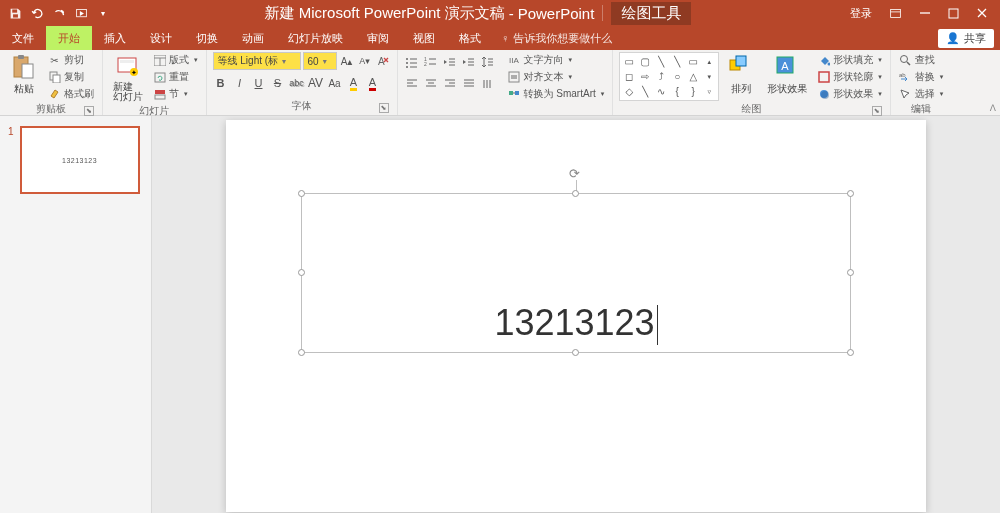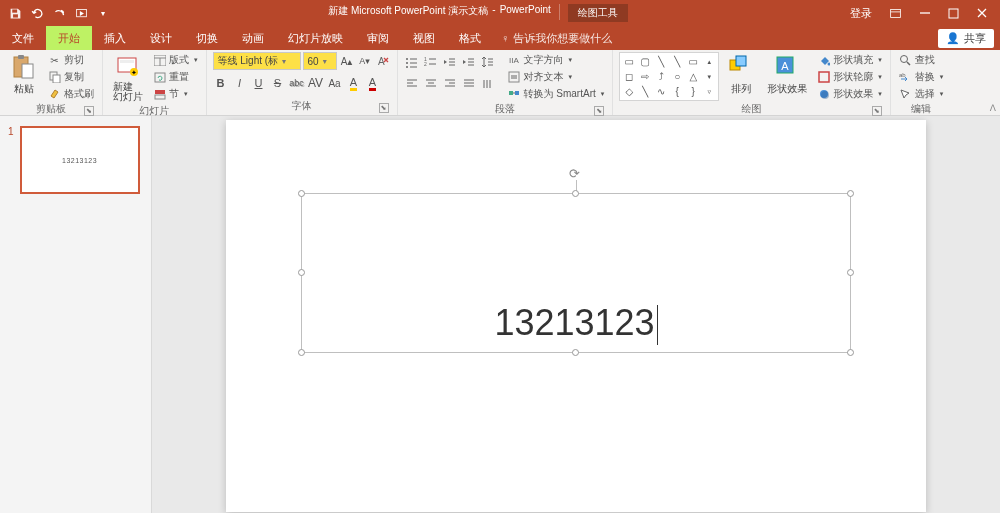"新建 Microsoft PowerPoint 演示文稿" .title-center { align-items: flex-start -> center; font-size: 10px -> 15px }
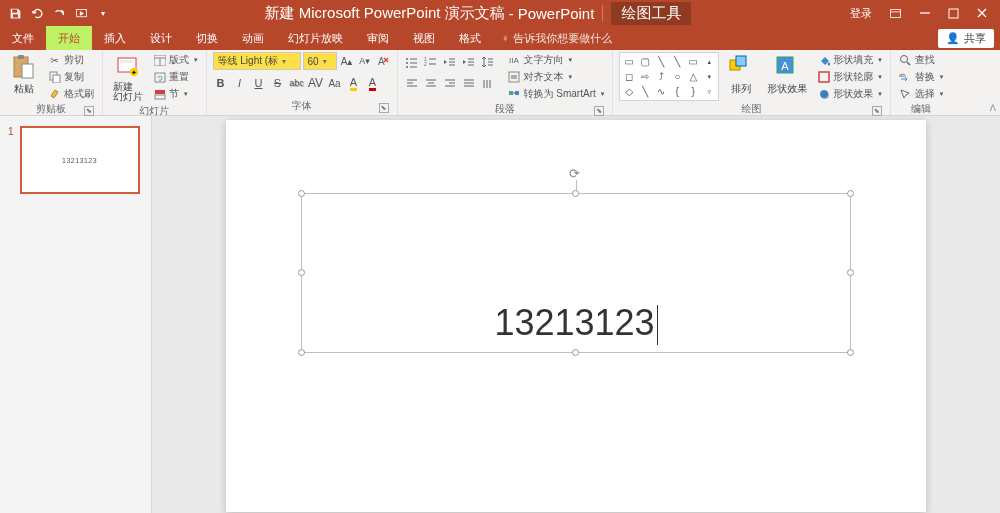"段落" div.group-label { html: <div><span>段落</span><span>⬊</span></div> -> none }
